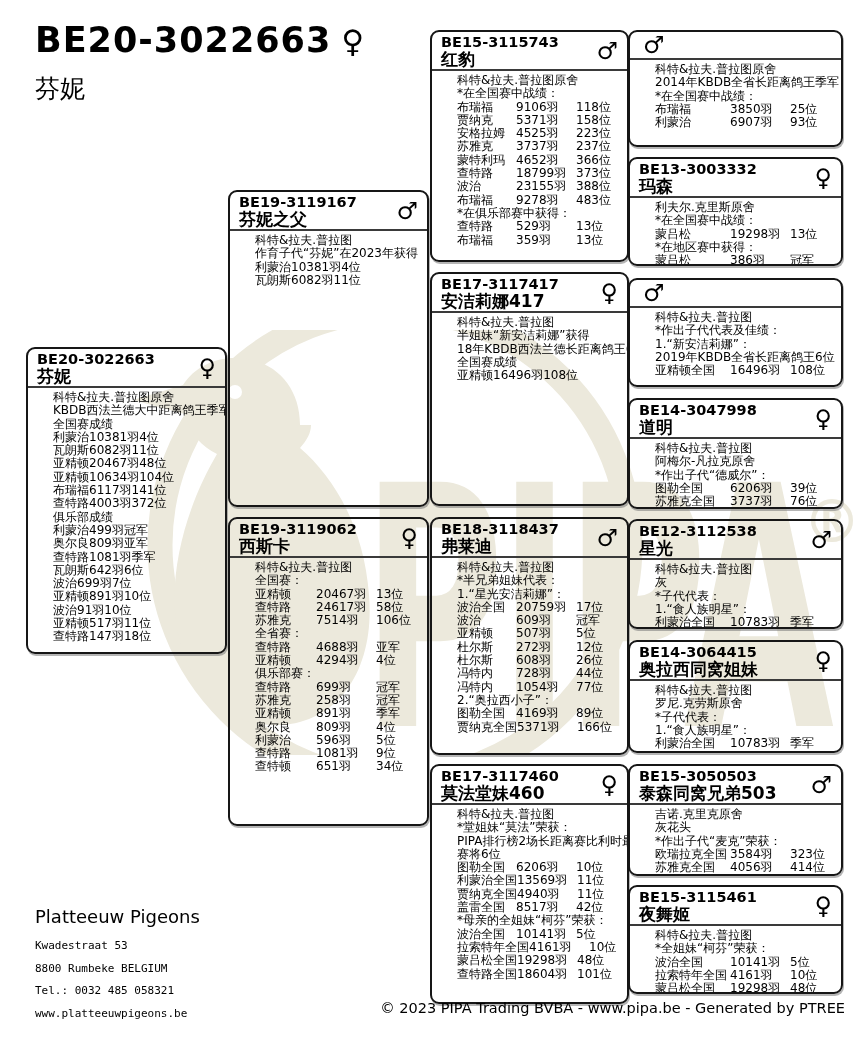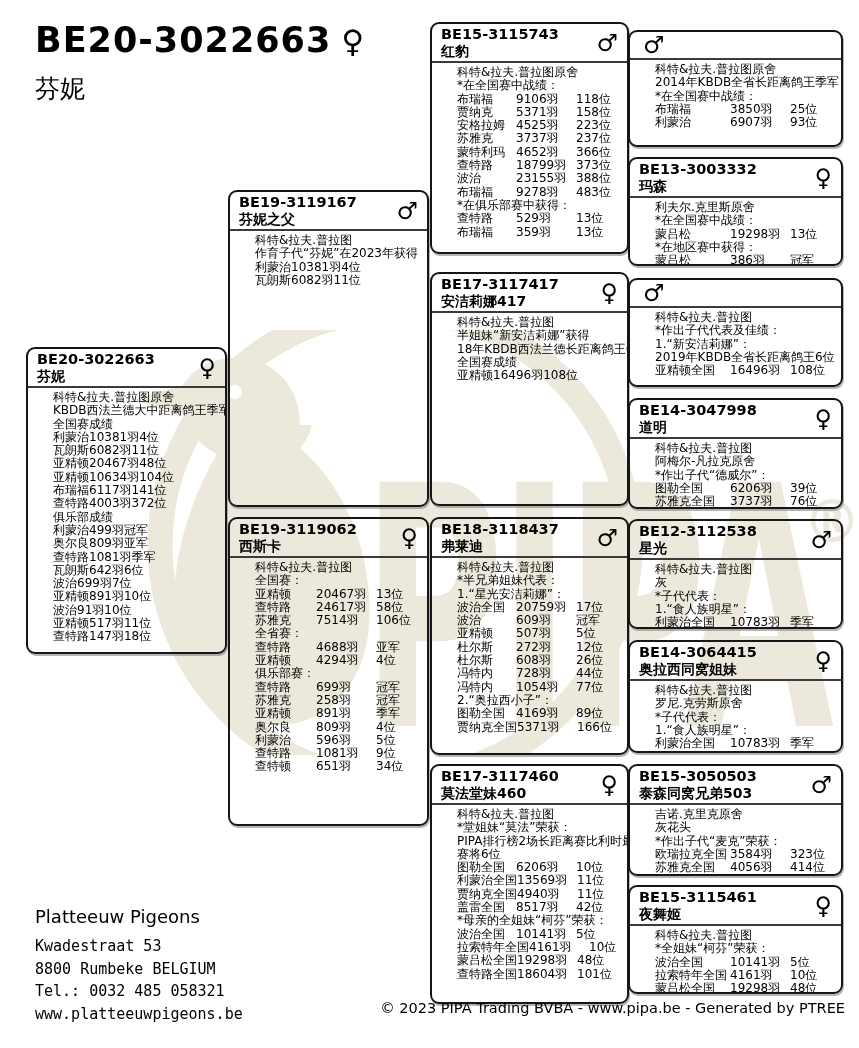"BE15-3115743" div.pbox { top: 22px -> 30px }
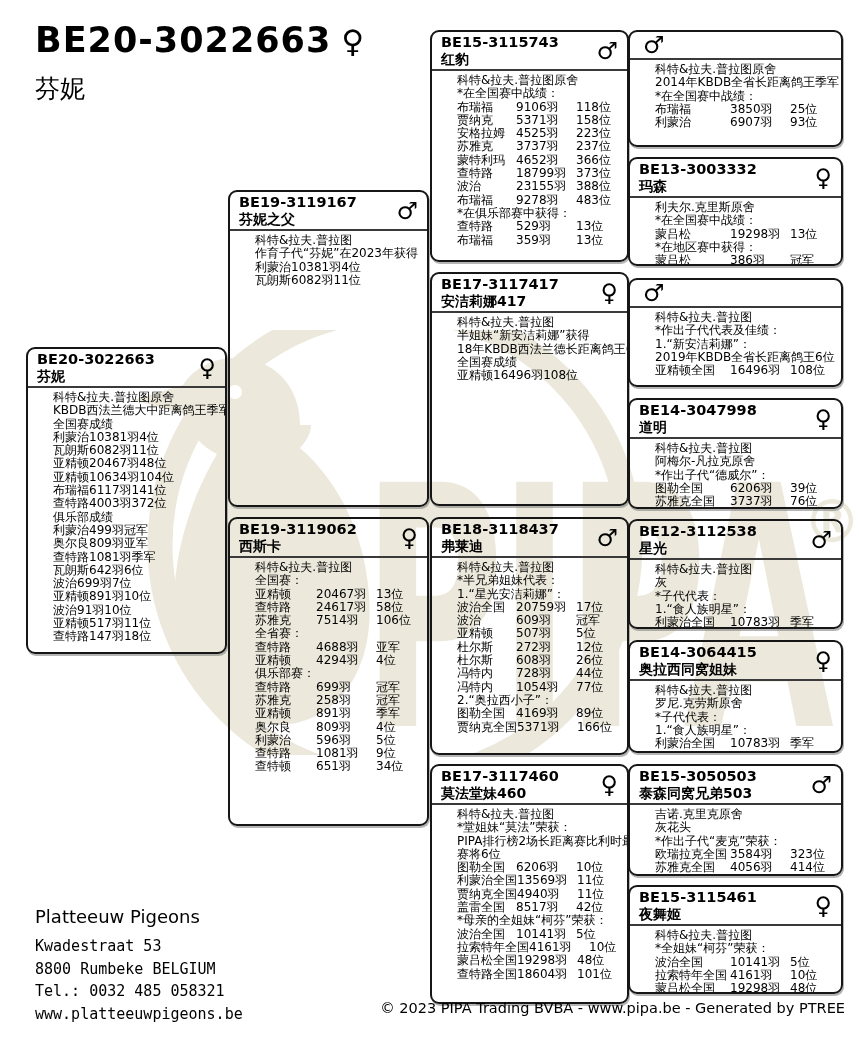"红豹" .bx-name { font-size: 14px -> 17px }
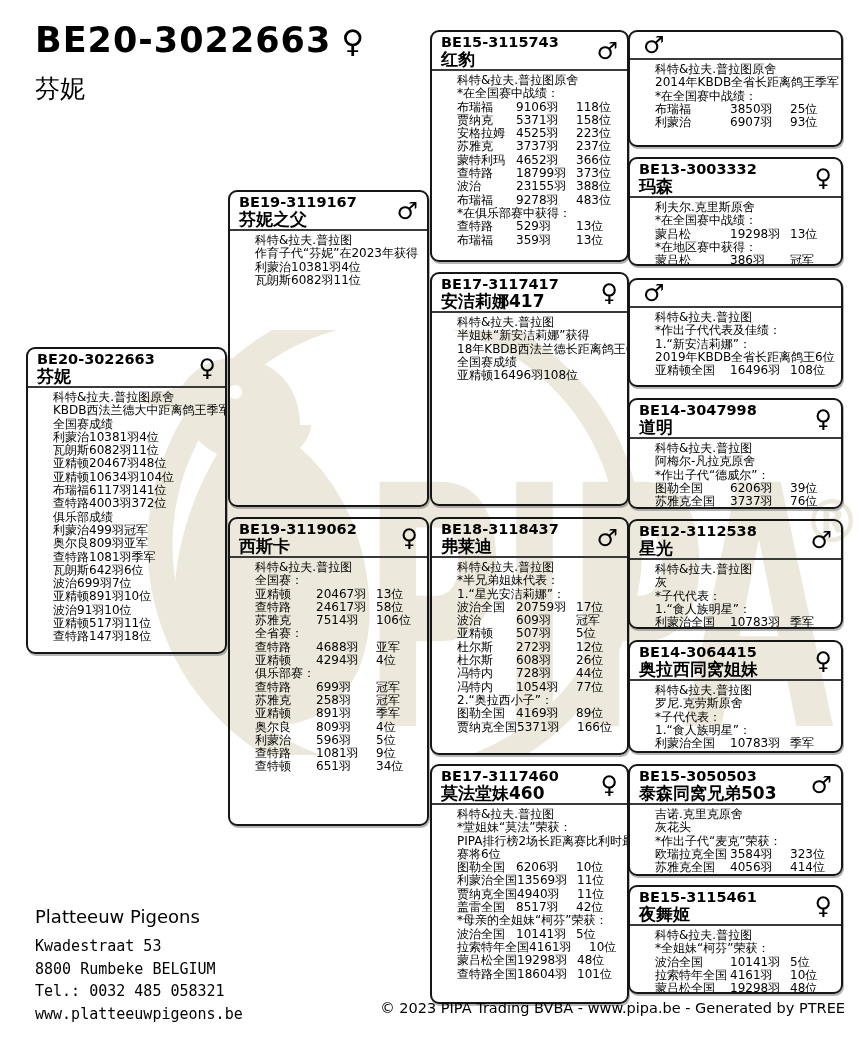"Kwadestraat 53" .loft-line { font-size: 15px -> 11px }
